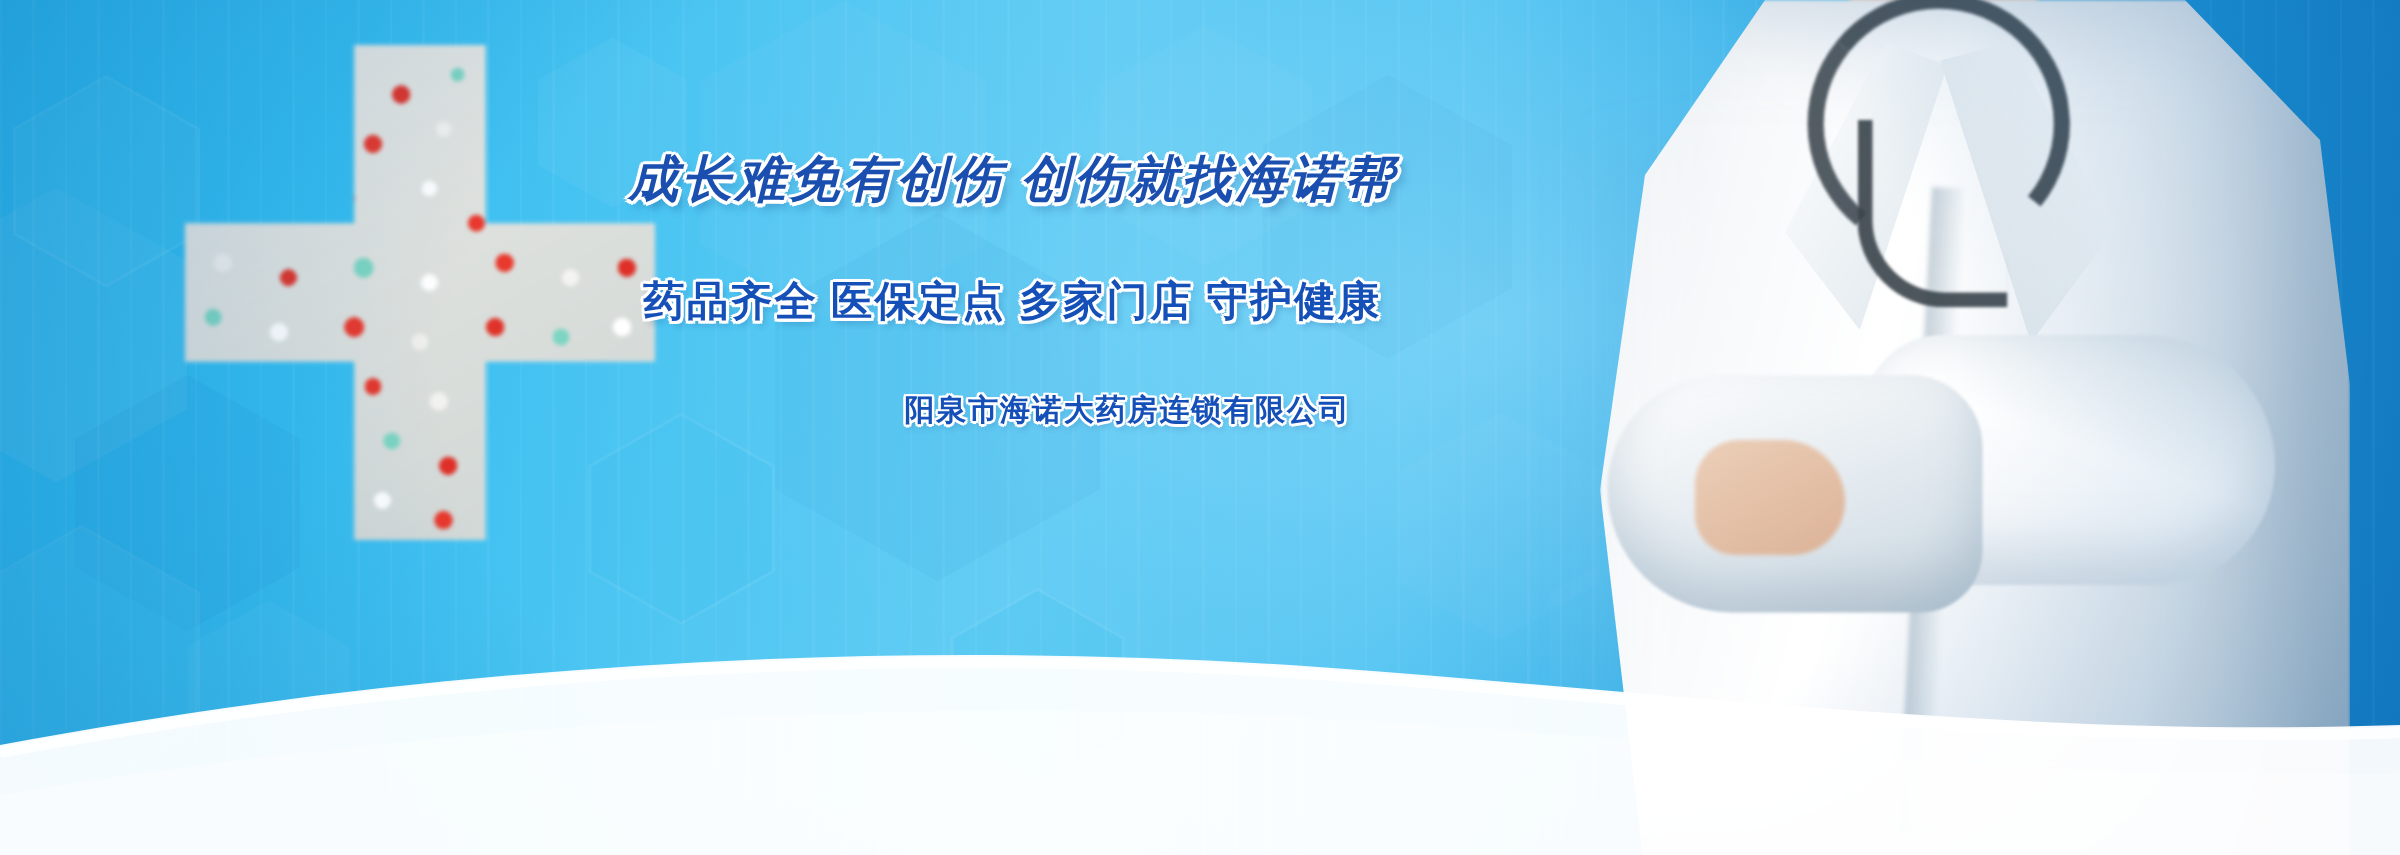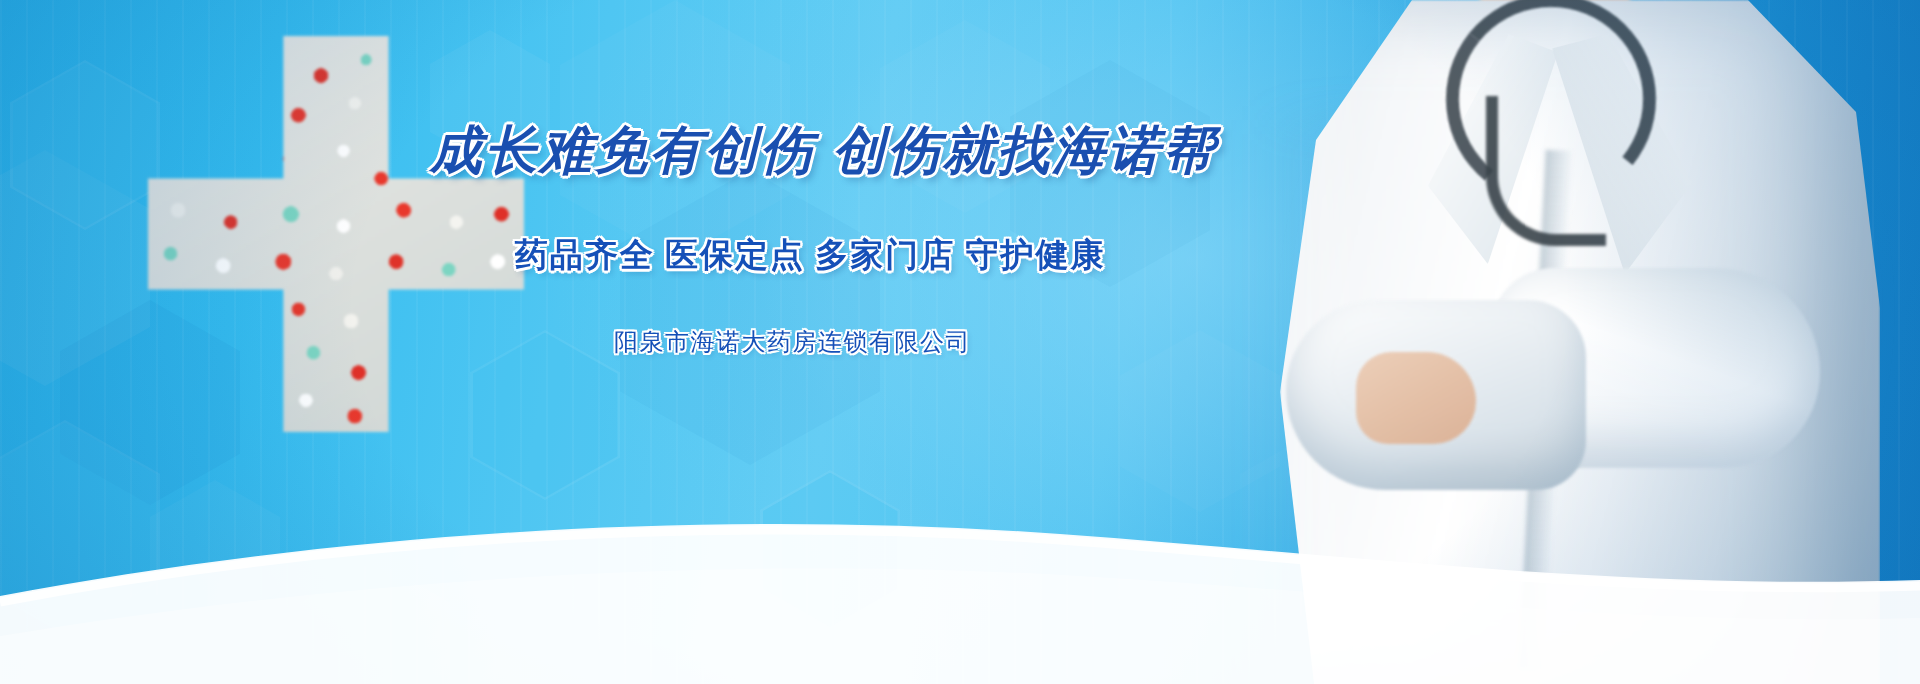"成长难免有创伤 创伤就找海诺帮" .headline { font-family: Liberation Sans, sans-serif -> Liberation Serif, serif; font-size: 52px -> 40px }
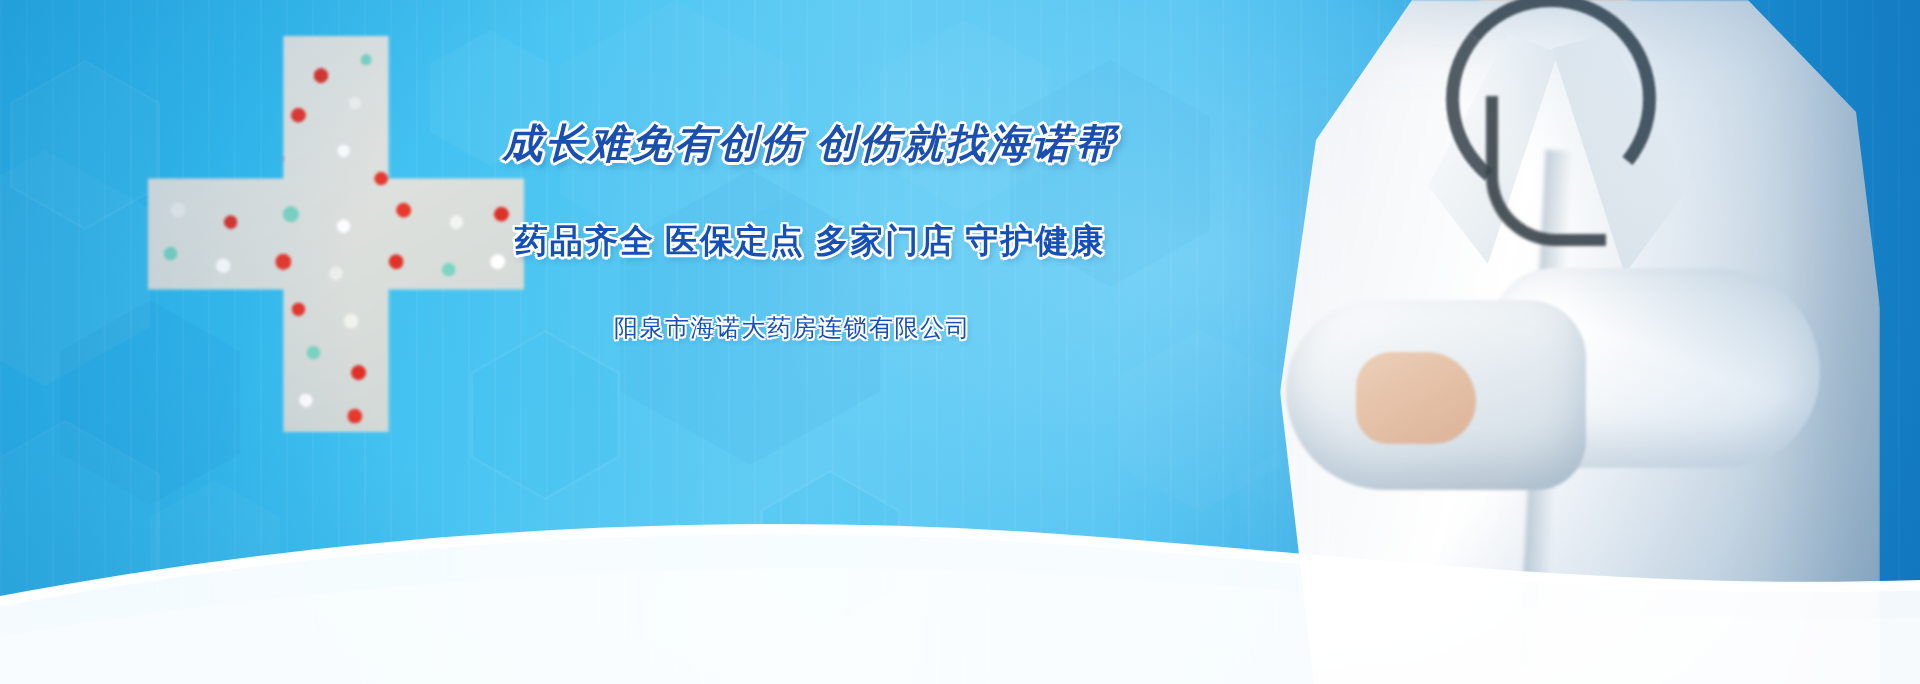"阳泉市海诺大药房连锁有限公司" .company { font-weight: 400 -> 700; text-align: none -> center }
